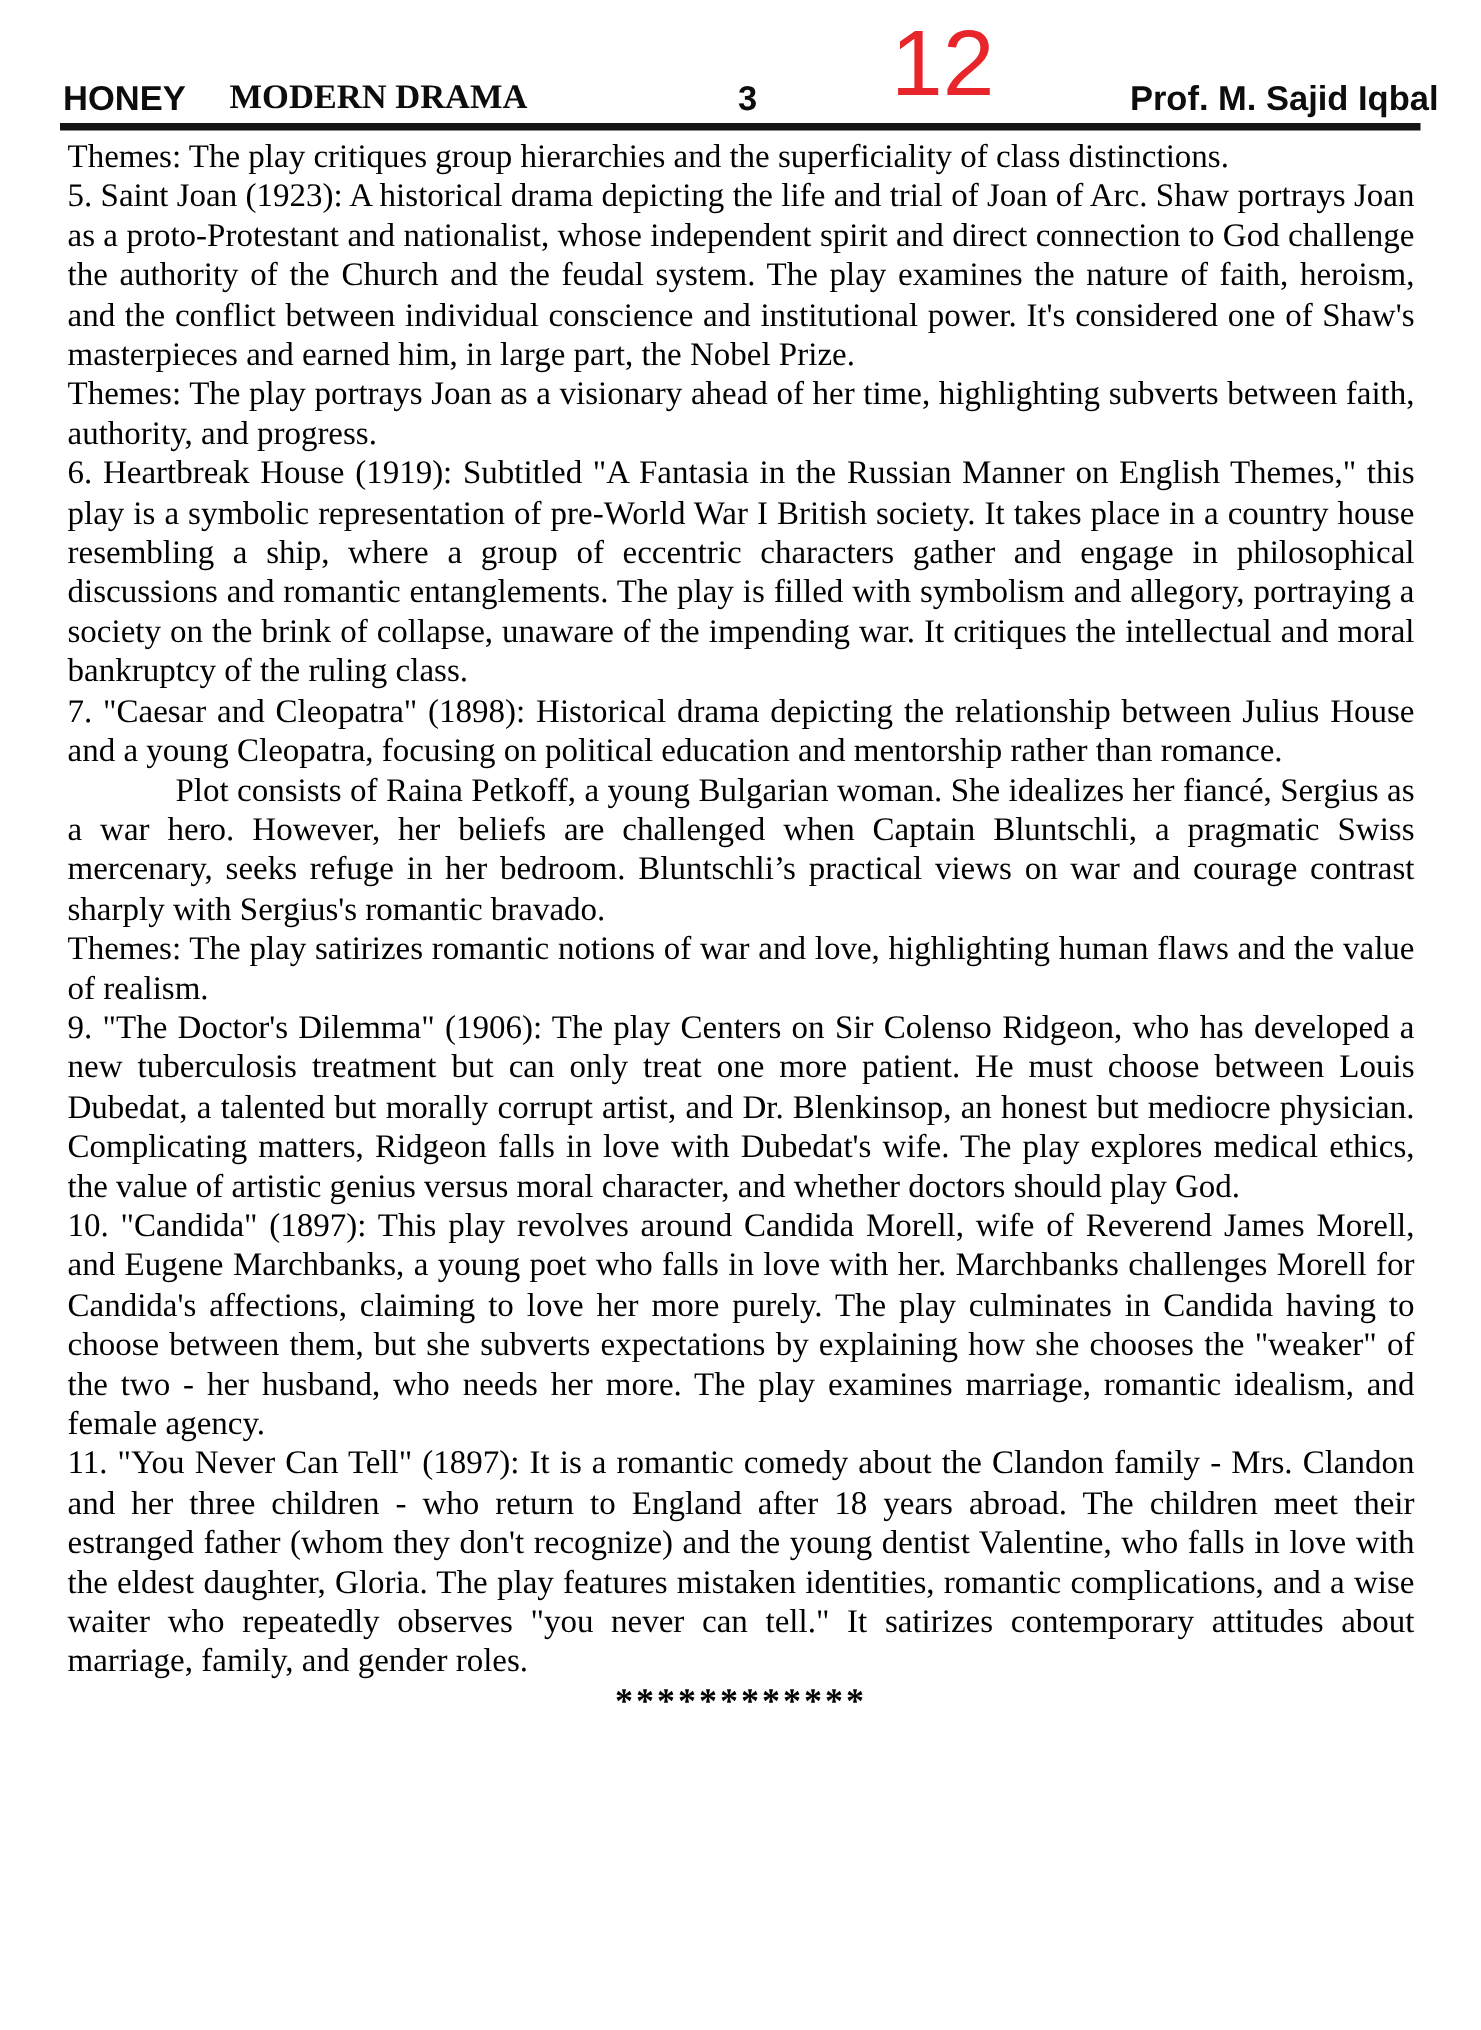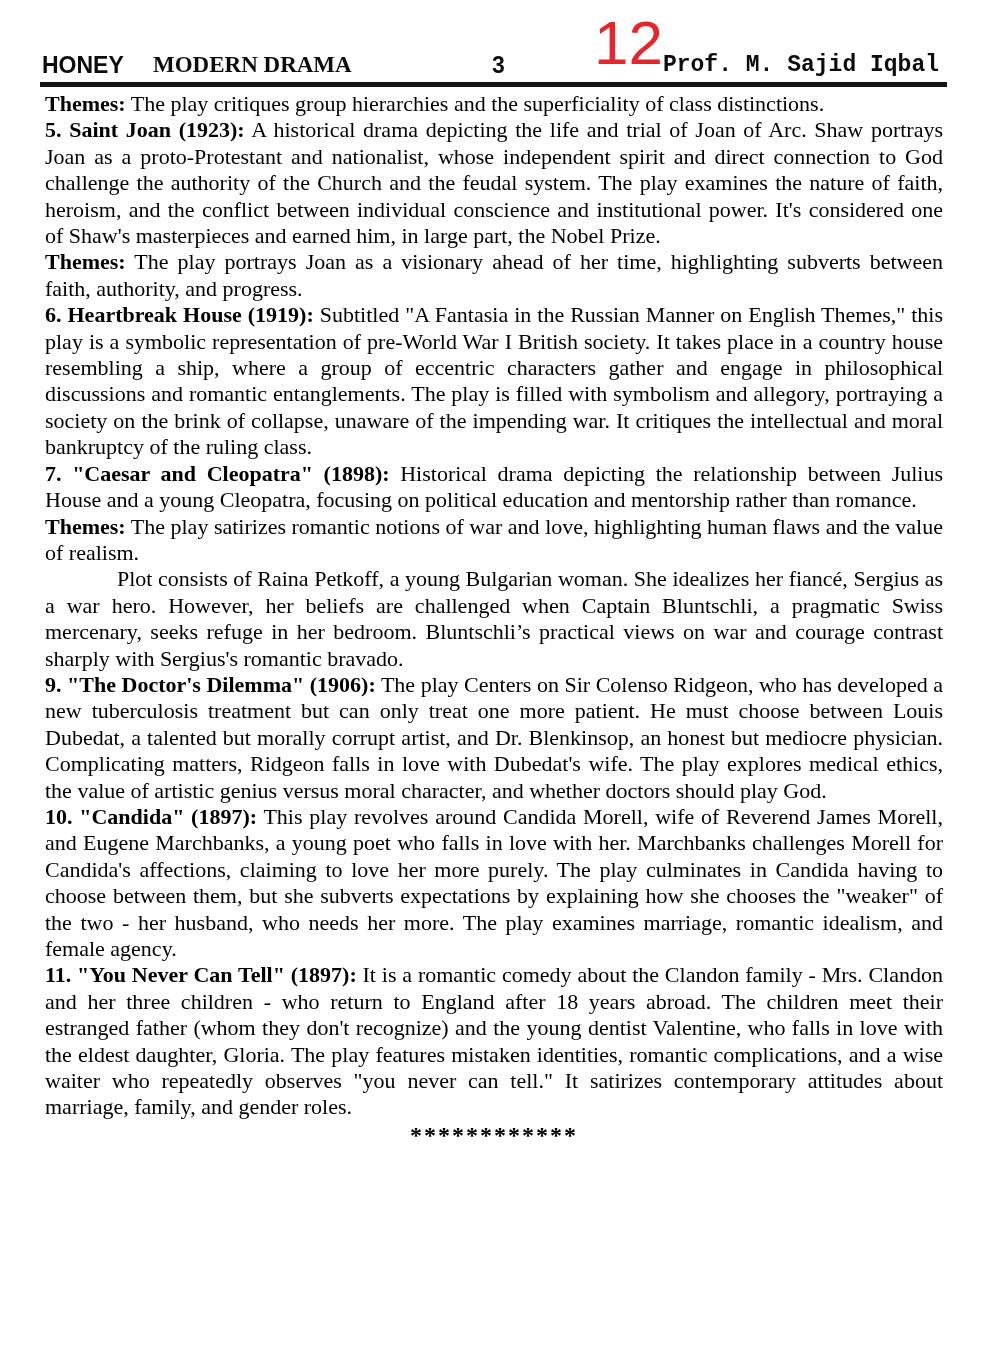"Prof. M. Sajid Iqbal" .hdr-author { font-family: Liberation Mono, monospace -> none; right: 48px -> 28px }
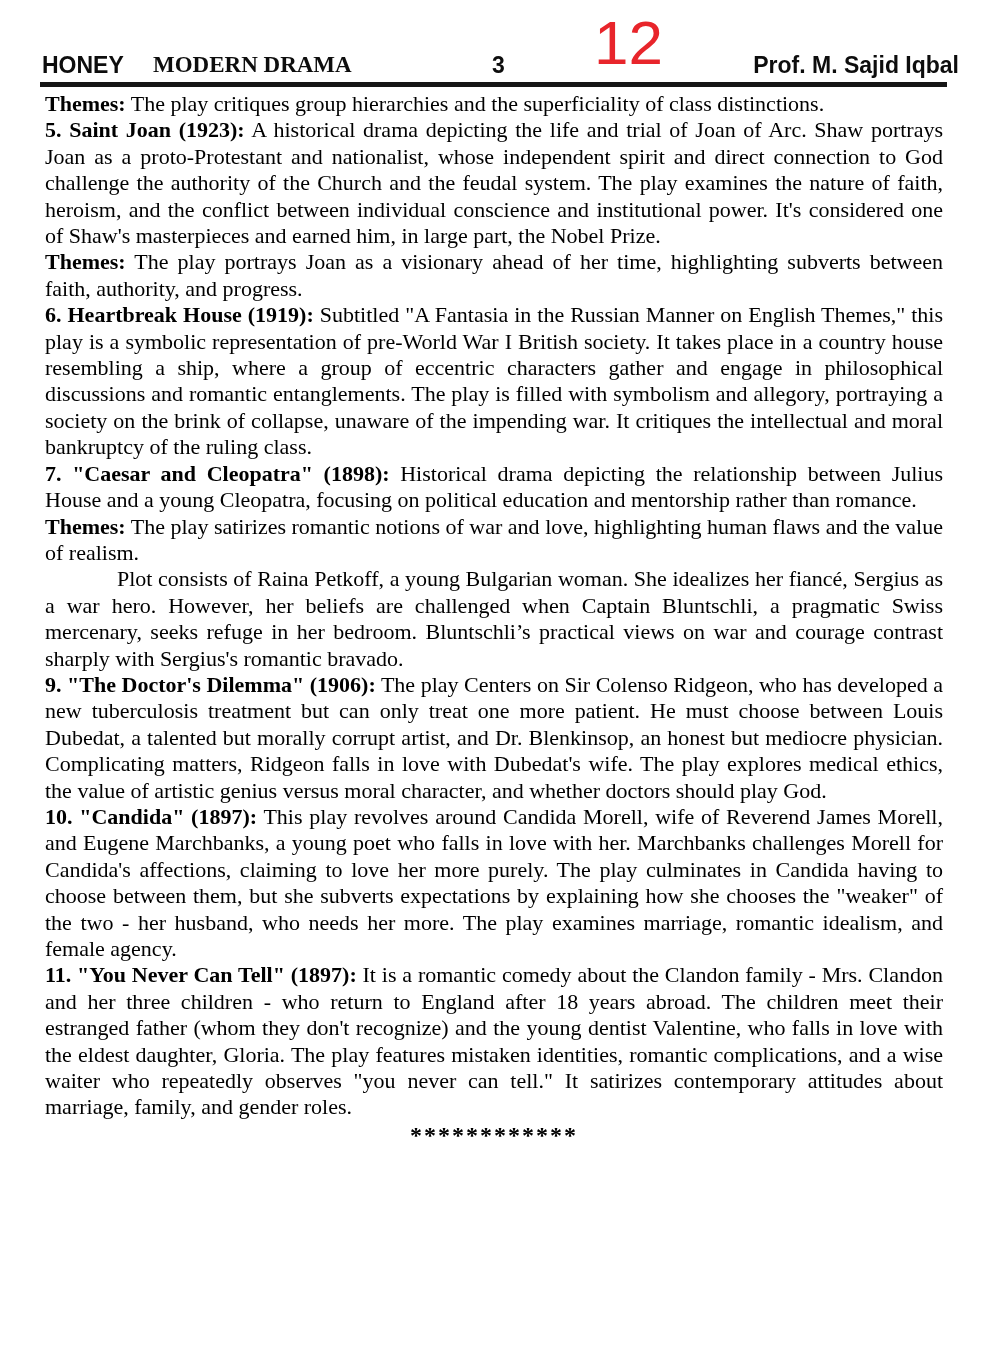"Themes:" .para .lead { font-weight: bold -> normal }
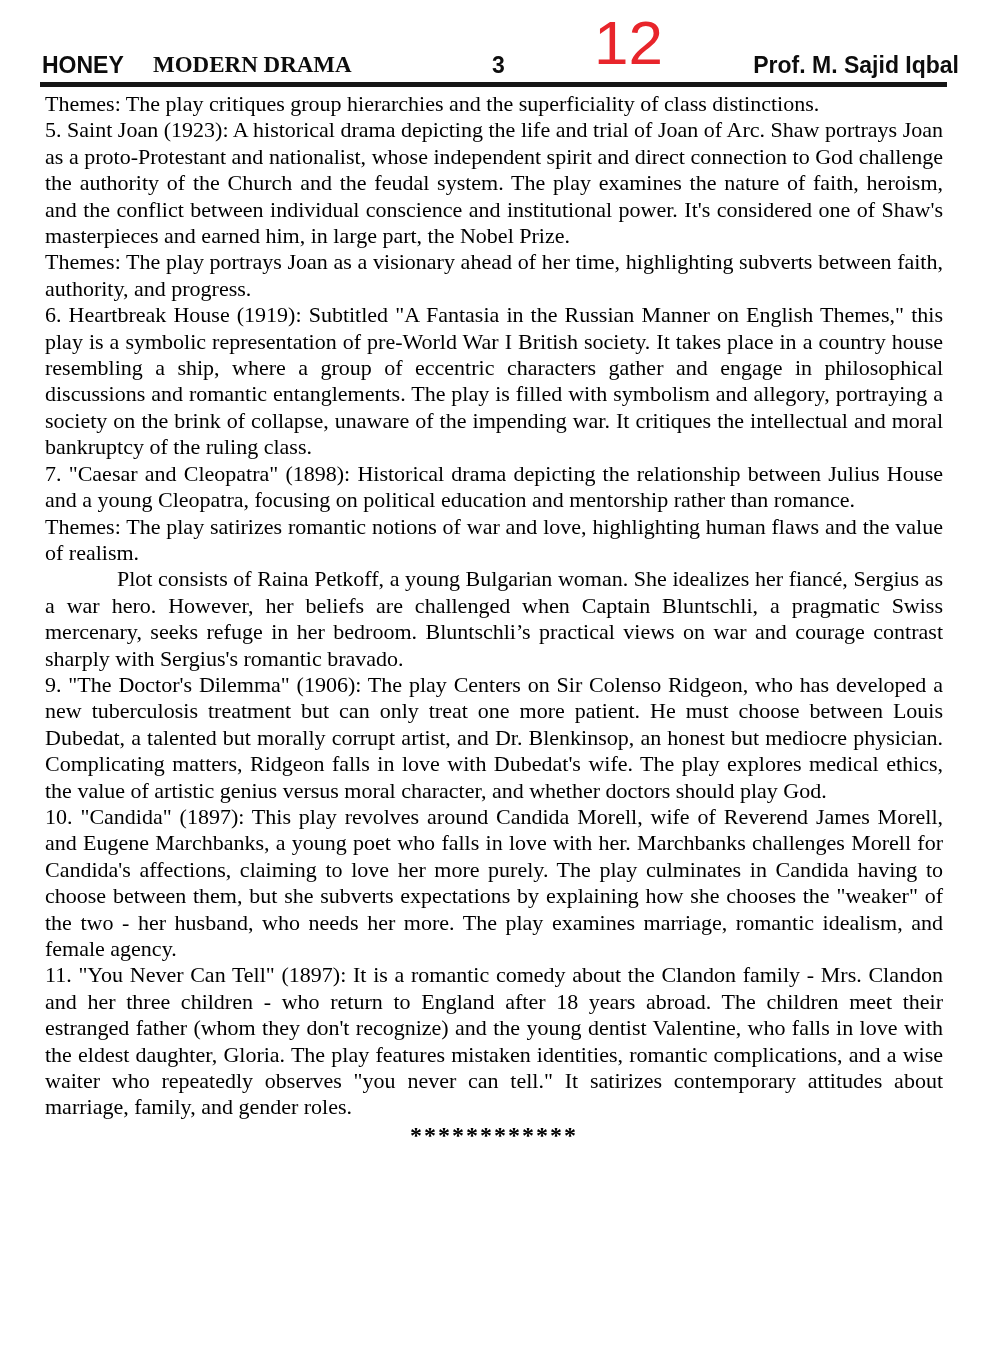"Themes: The play satirizes romantic" p.para { order: before "Plot consists of Raina Petkoff," -> after "Plot consists of Raina Petkoff," }
